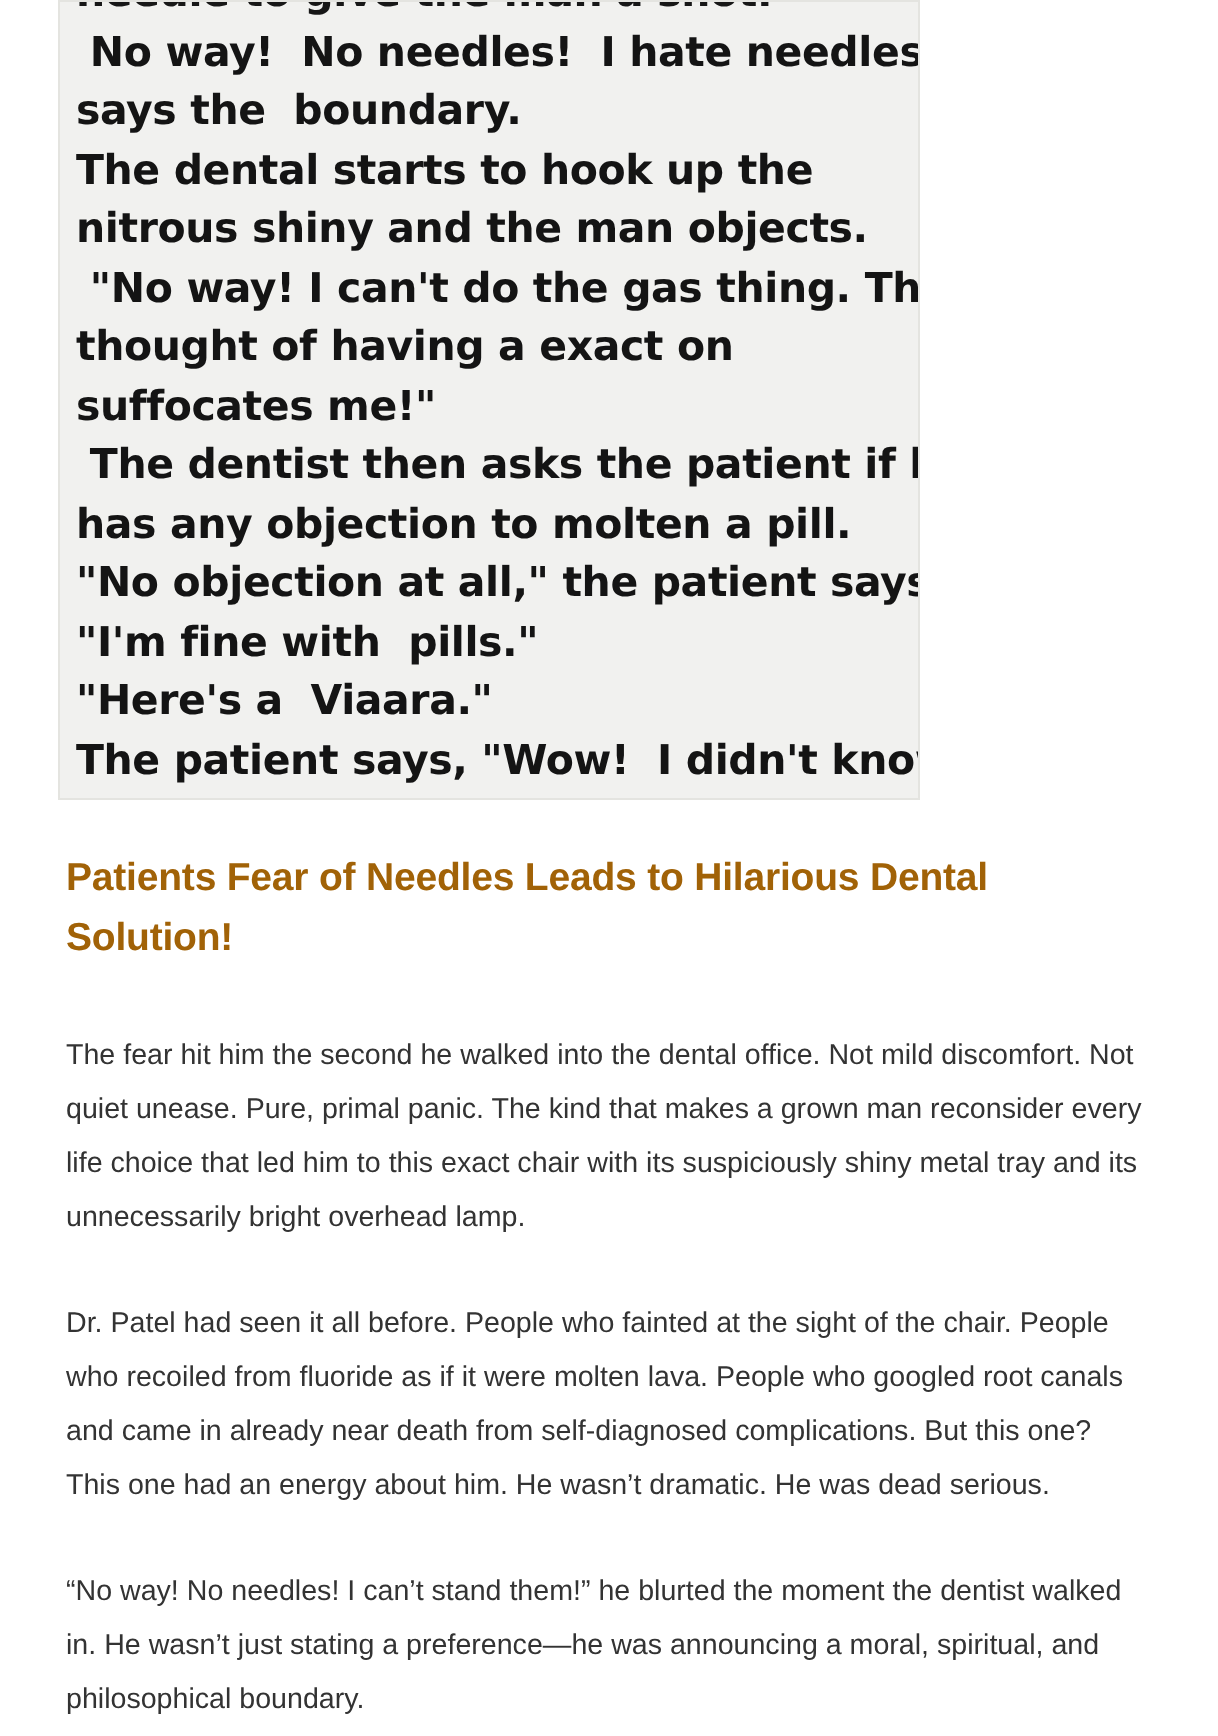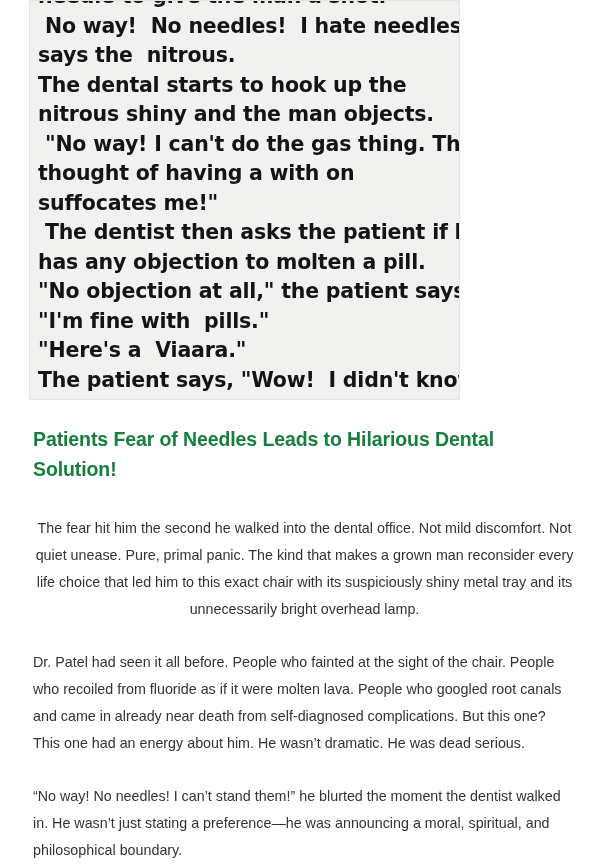"says the nitrous." span.meme-line { text: nitrous -> boundary }
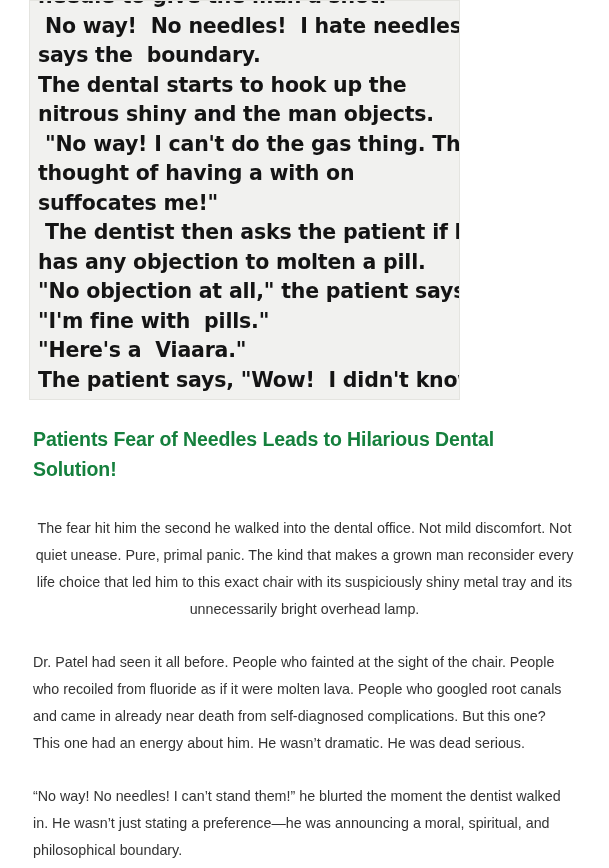"thought of having a with" span.meme-line { text: with -> exact }
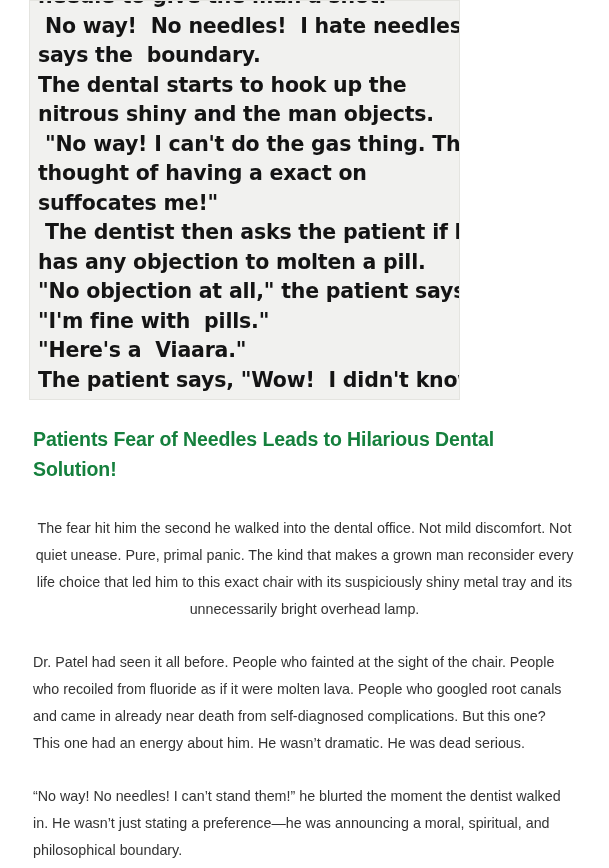"Patients Fear of Needles Leads" .article-title { color: #15803d -> #a16207 }
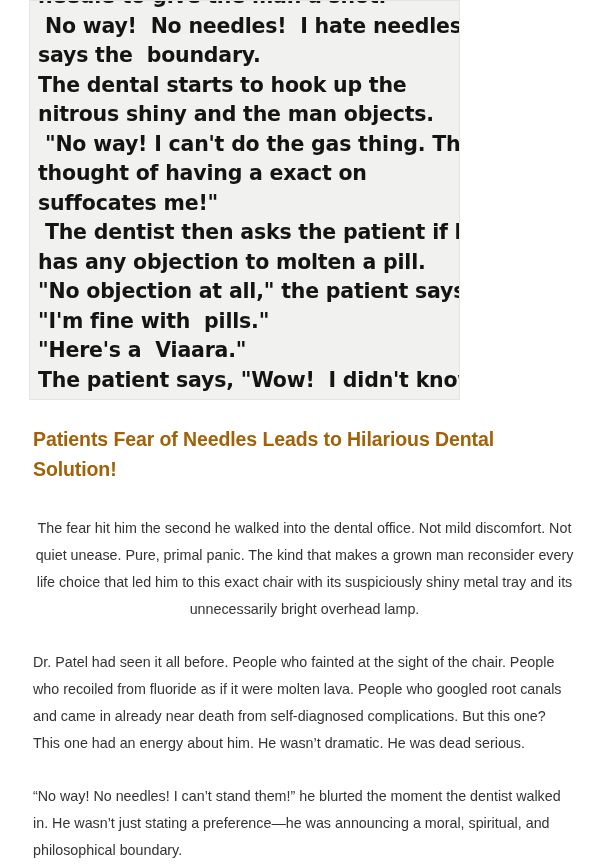"The fear hit him the" .article p:first-of-type { text-align: center -> none }
